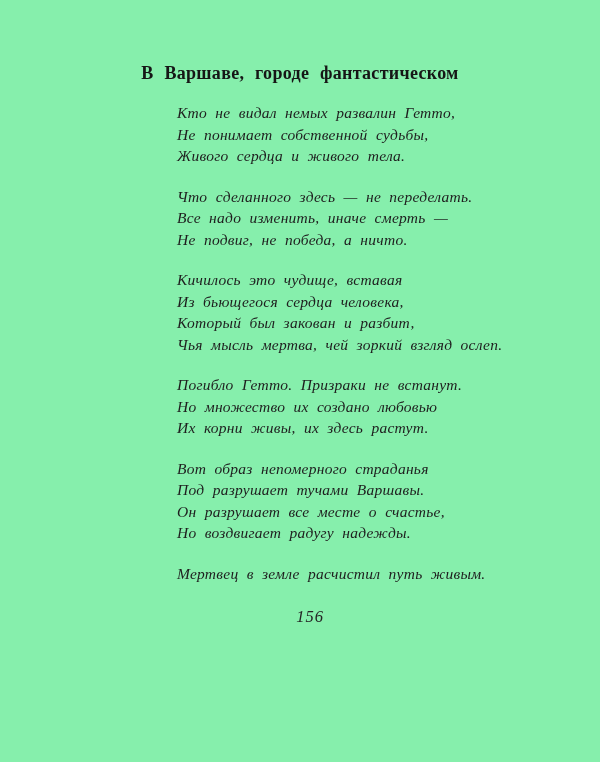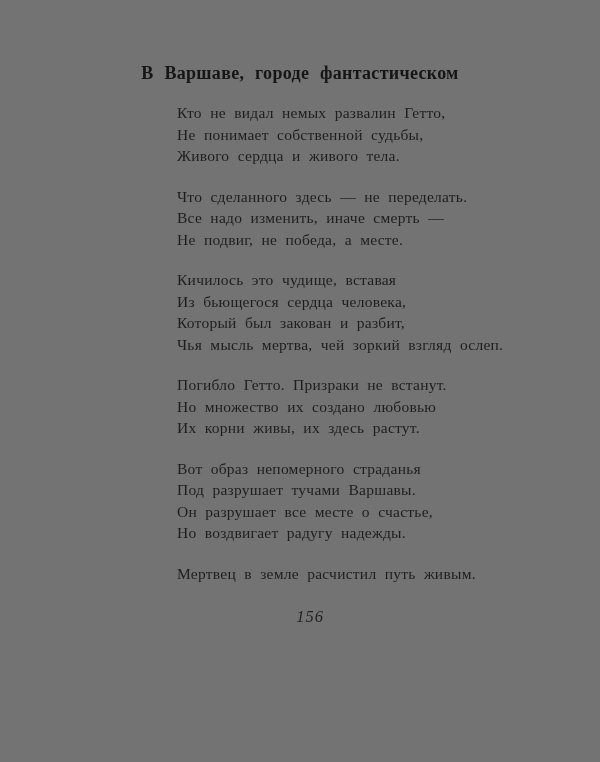"В Варшаве, городе фантастическом" .page { background: #737373 -> #86efac }
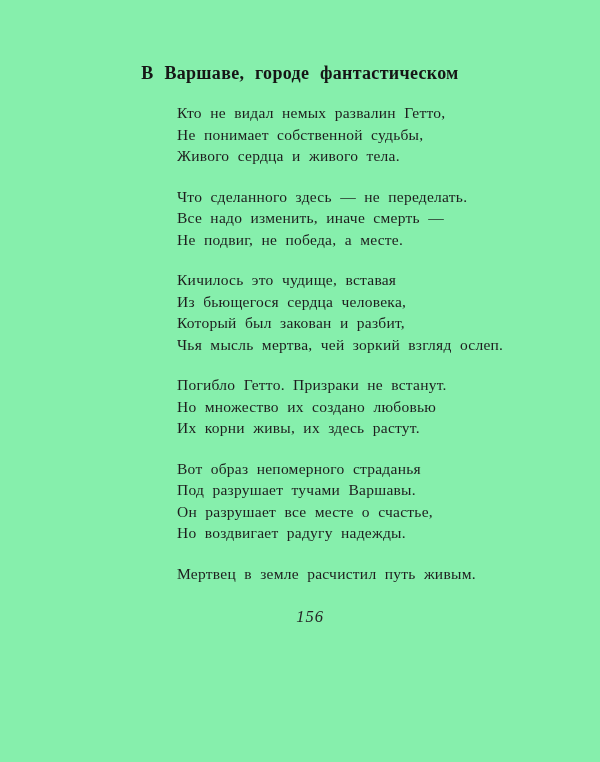"Кто не видал немых развалин" .poem-line { font-style: none -> italic }
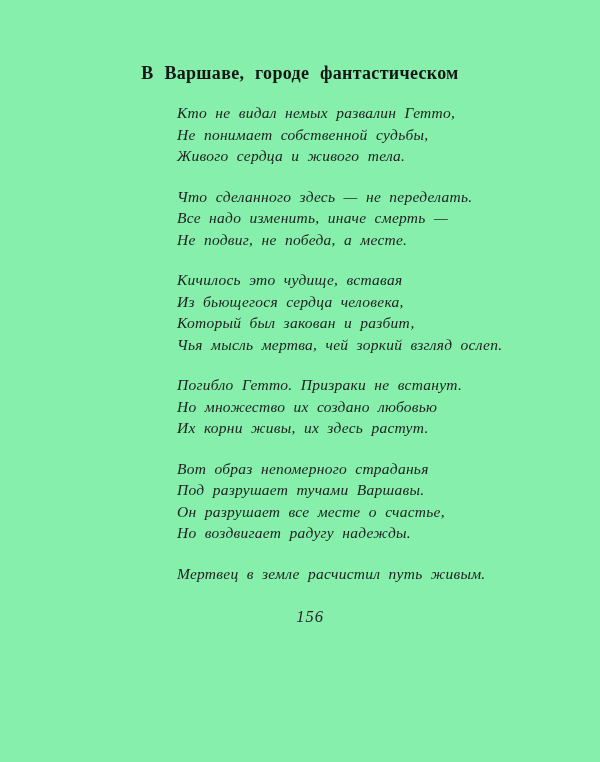"Не подвиг, не победа, а" div.poem-line { text: месте -> ничто }
